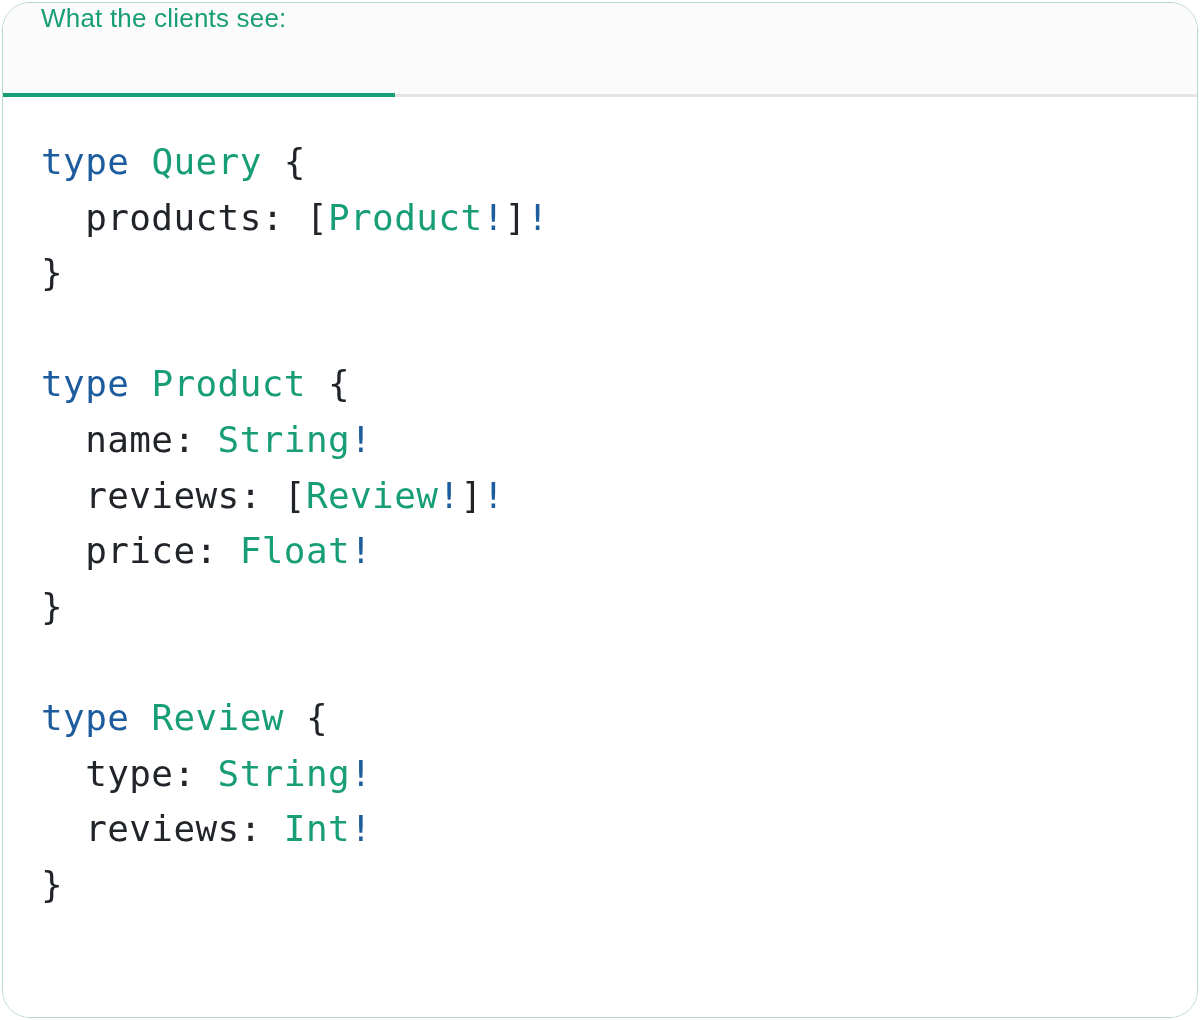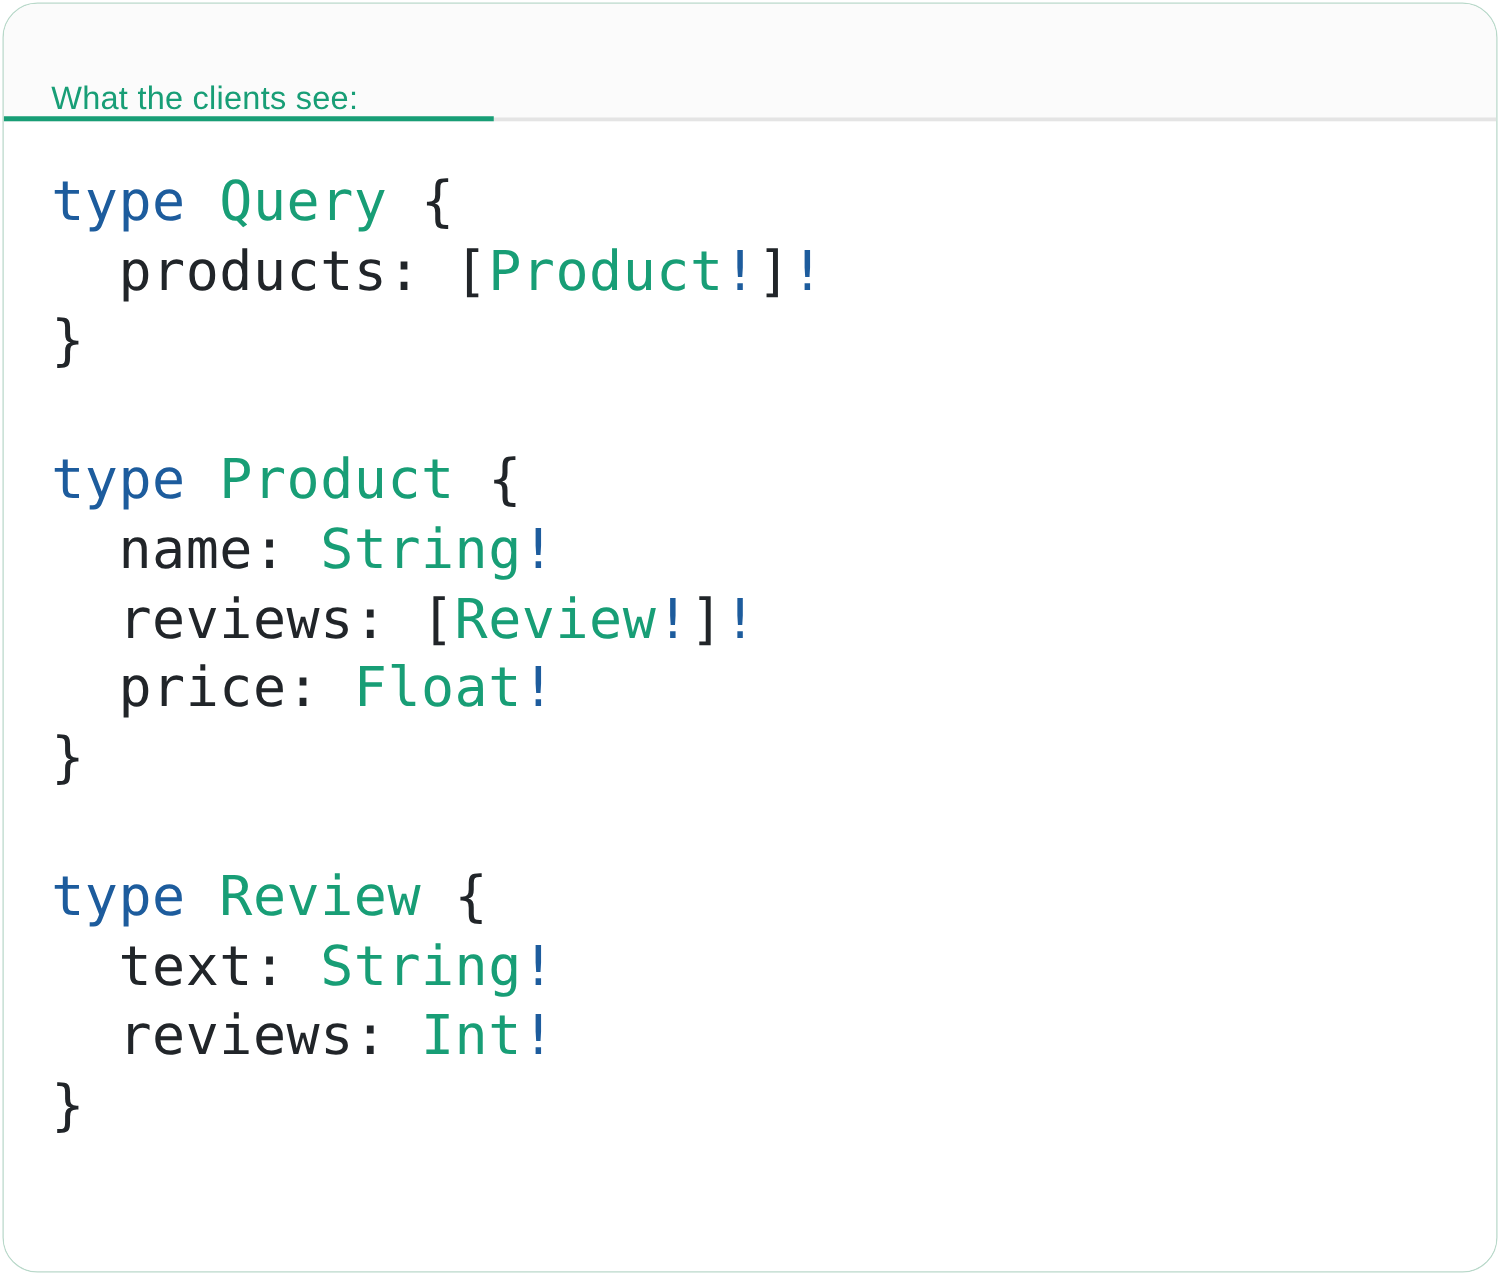"What the clients see:" .tab { align-items: flex-end -> flex-start }
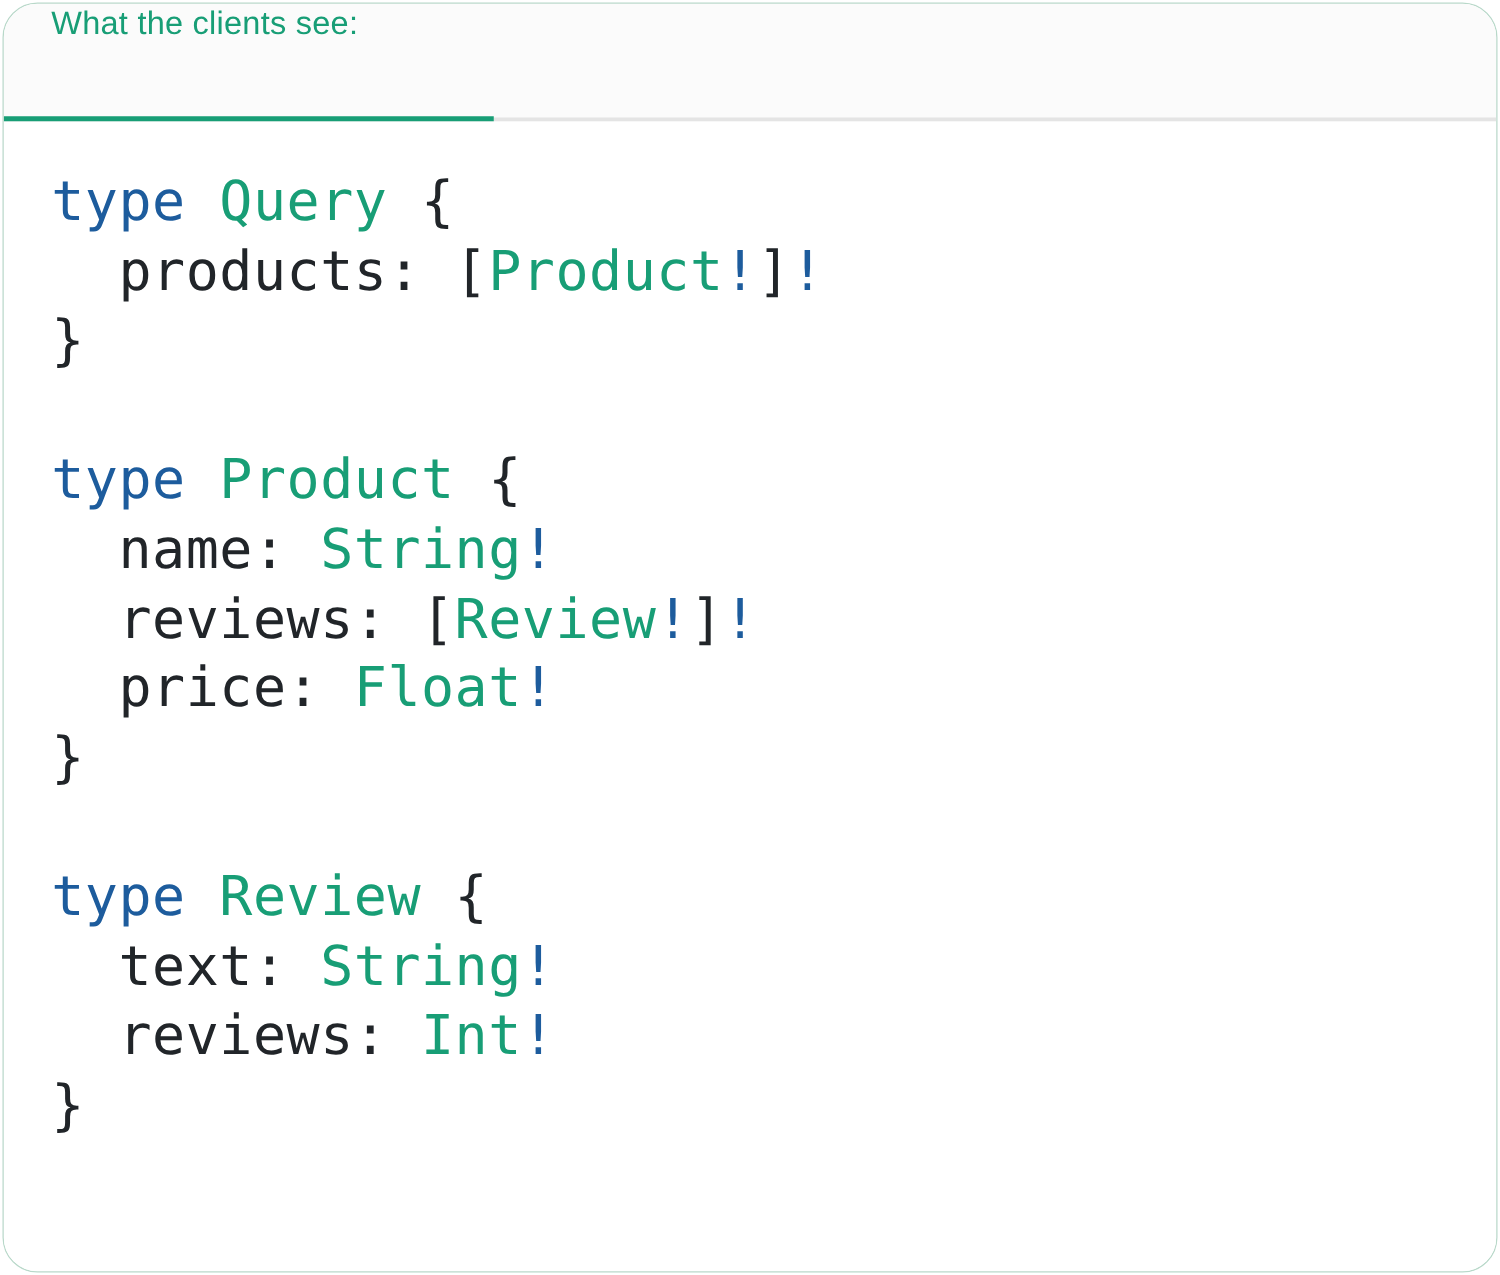"type Query {" .code { font-size: 44px -> 36px }
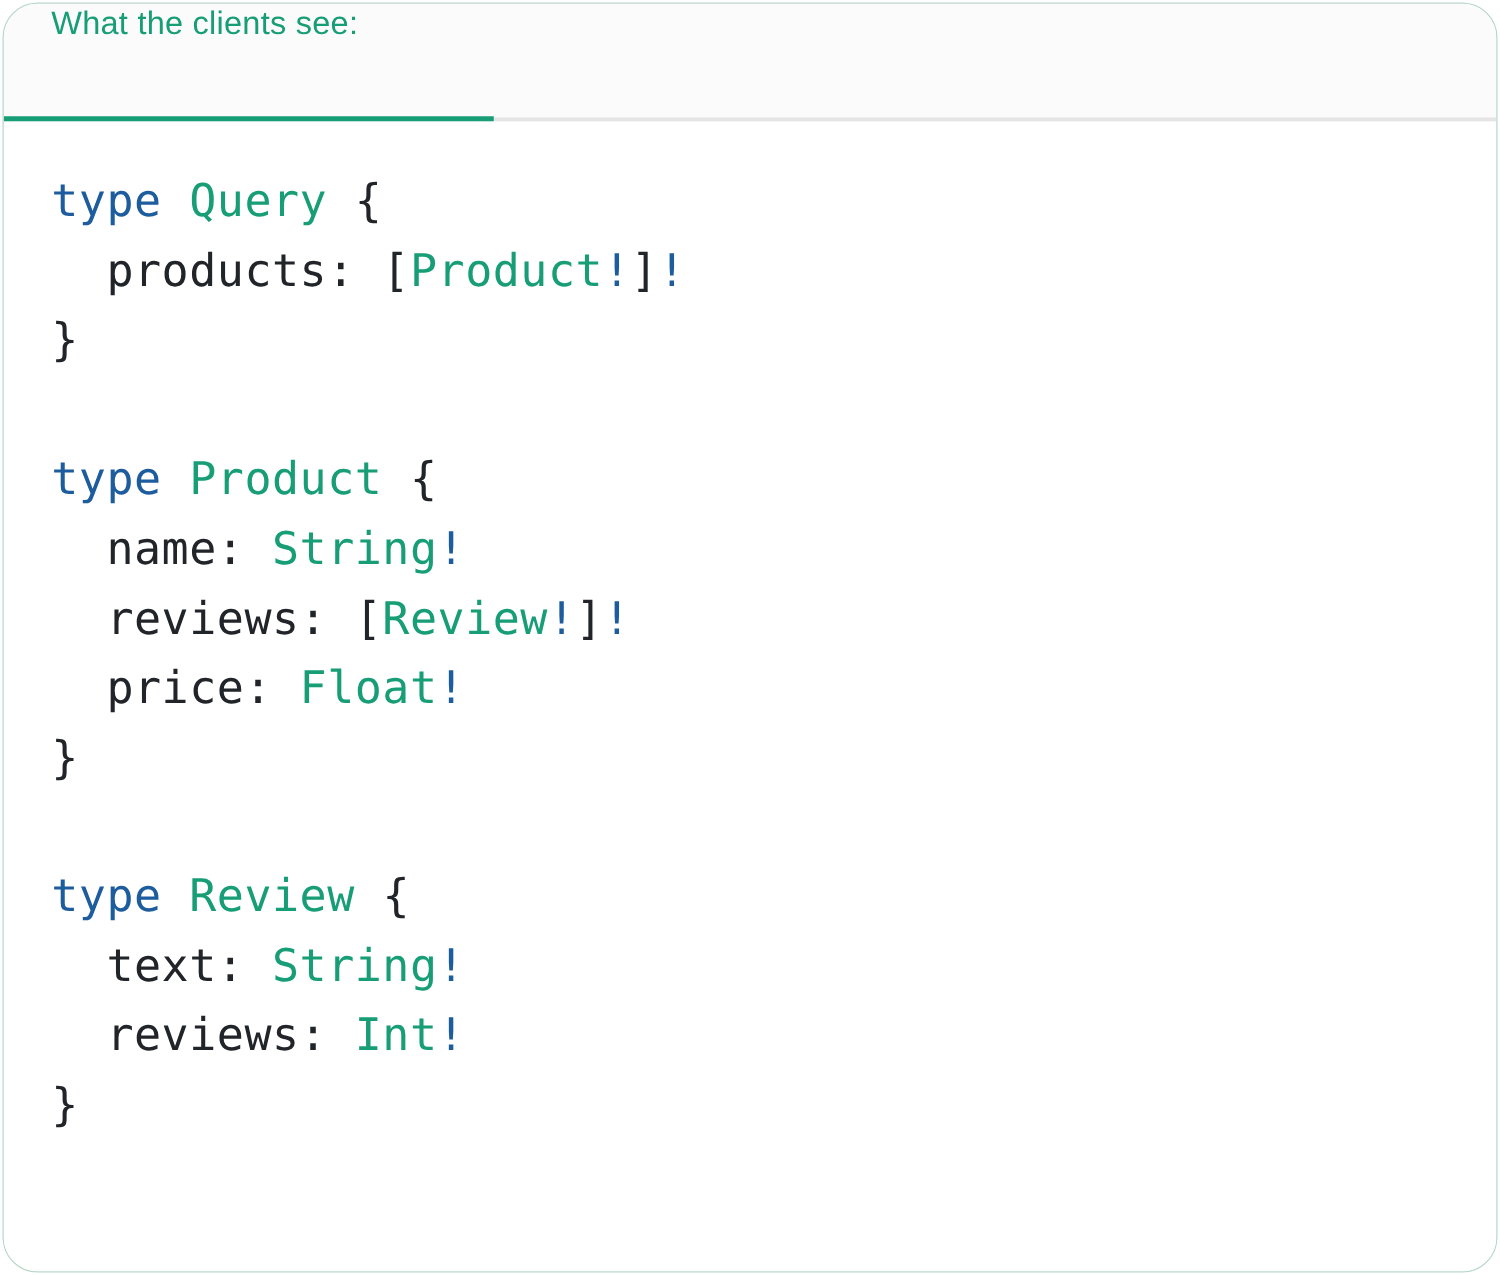"text:" span.tok-pl { text: text -> type }
